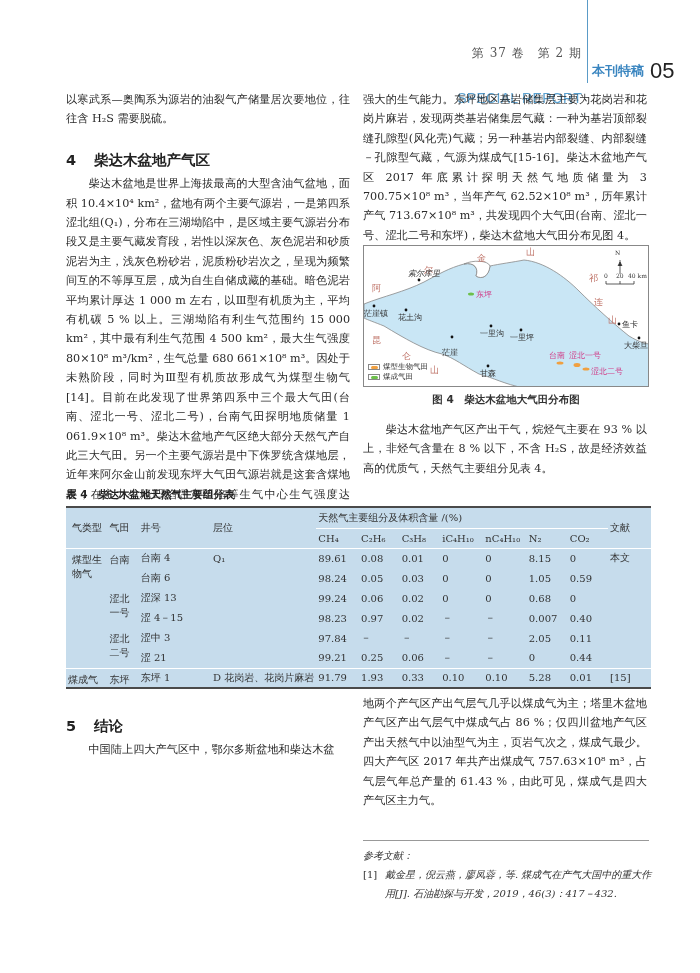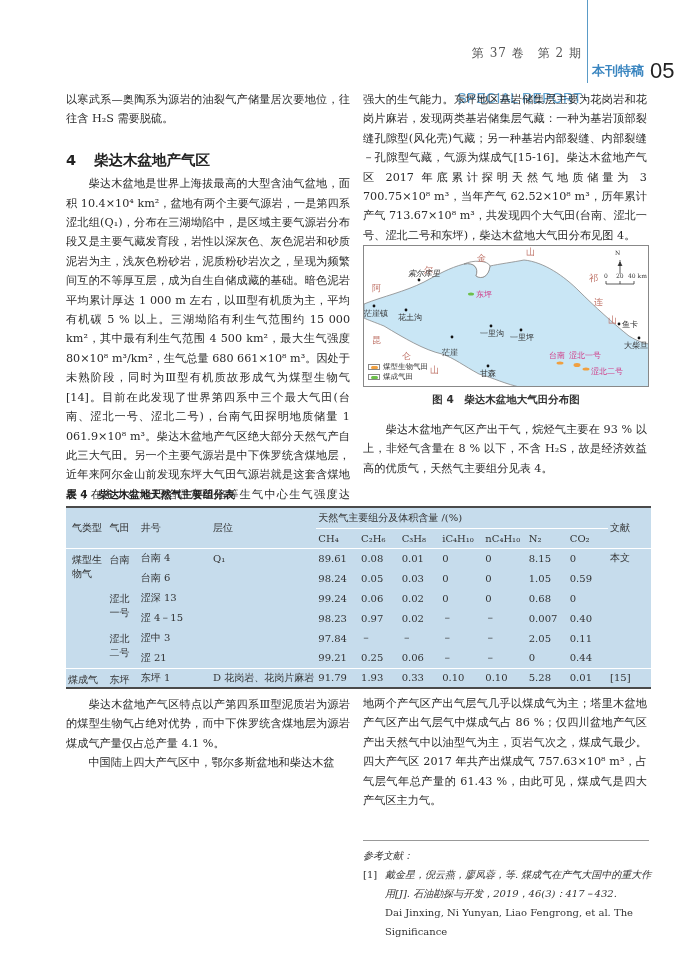"柴达木盆地产气区特点以产第四系Ⅲ型泥质岩为源岩的煤型生物气占绝对优势，而中下侏罗" p { html: <p>柴达木盆地产气区特点以产第四系Ⅲ型泥质岩为源岩的煤型生物气占绝对优势，而中下侏罗统含煤地层为源岩煤成气产量仅占总产量 4.1 %。</p> -> none }
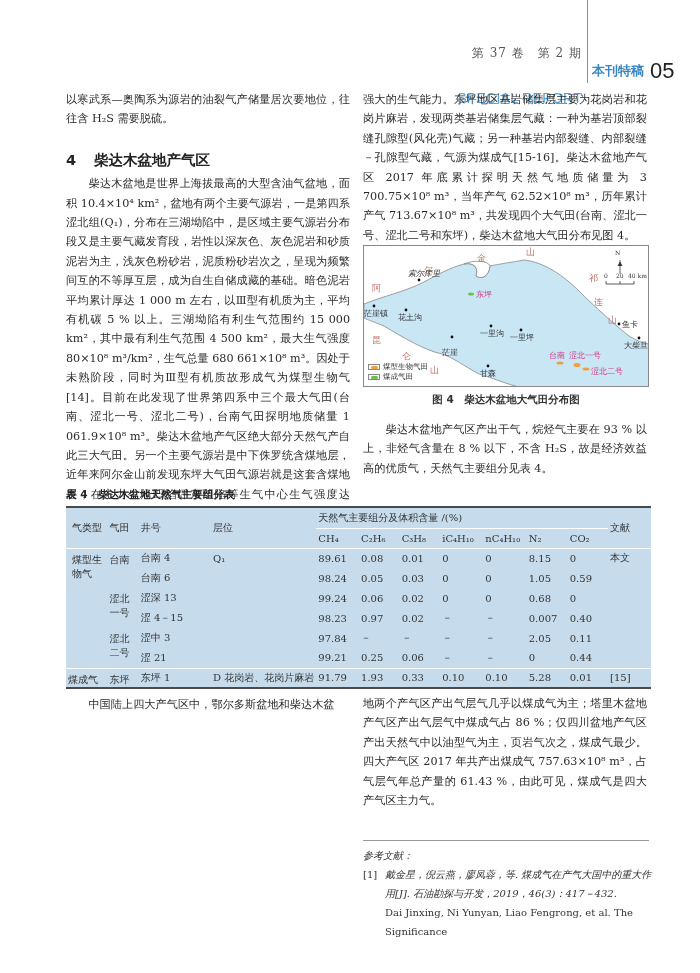"5 结论" h2.sec { html: none -> <h2> <span>5</span><span>结论</span> </h2> }
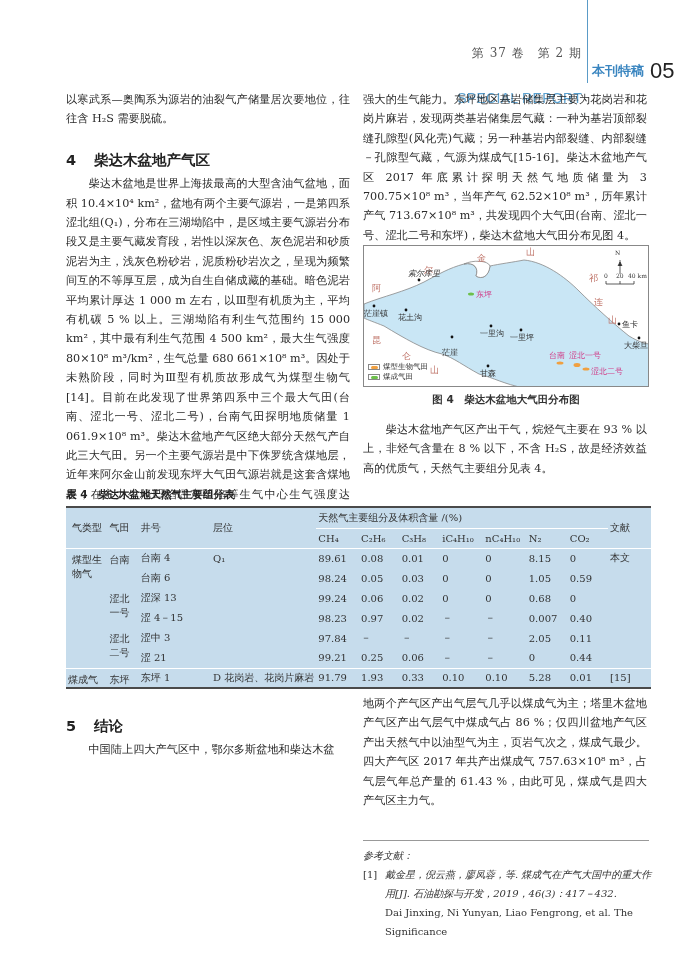"Dai Jinxing, Ni Yunyan, Liao" span { html: <span>Dai Jinxing, Ni Yunyan, Liao Fengrong, et al. The Significance</span> -> none }
